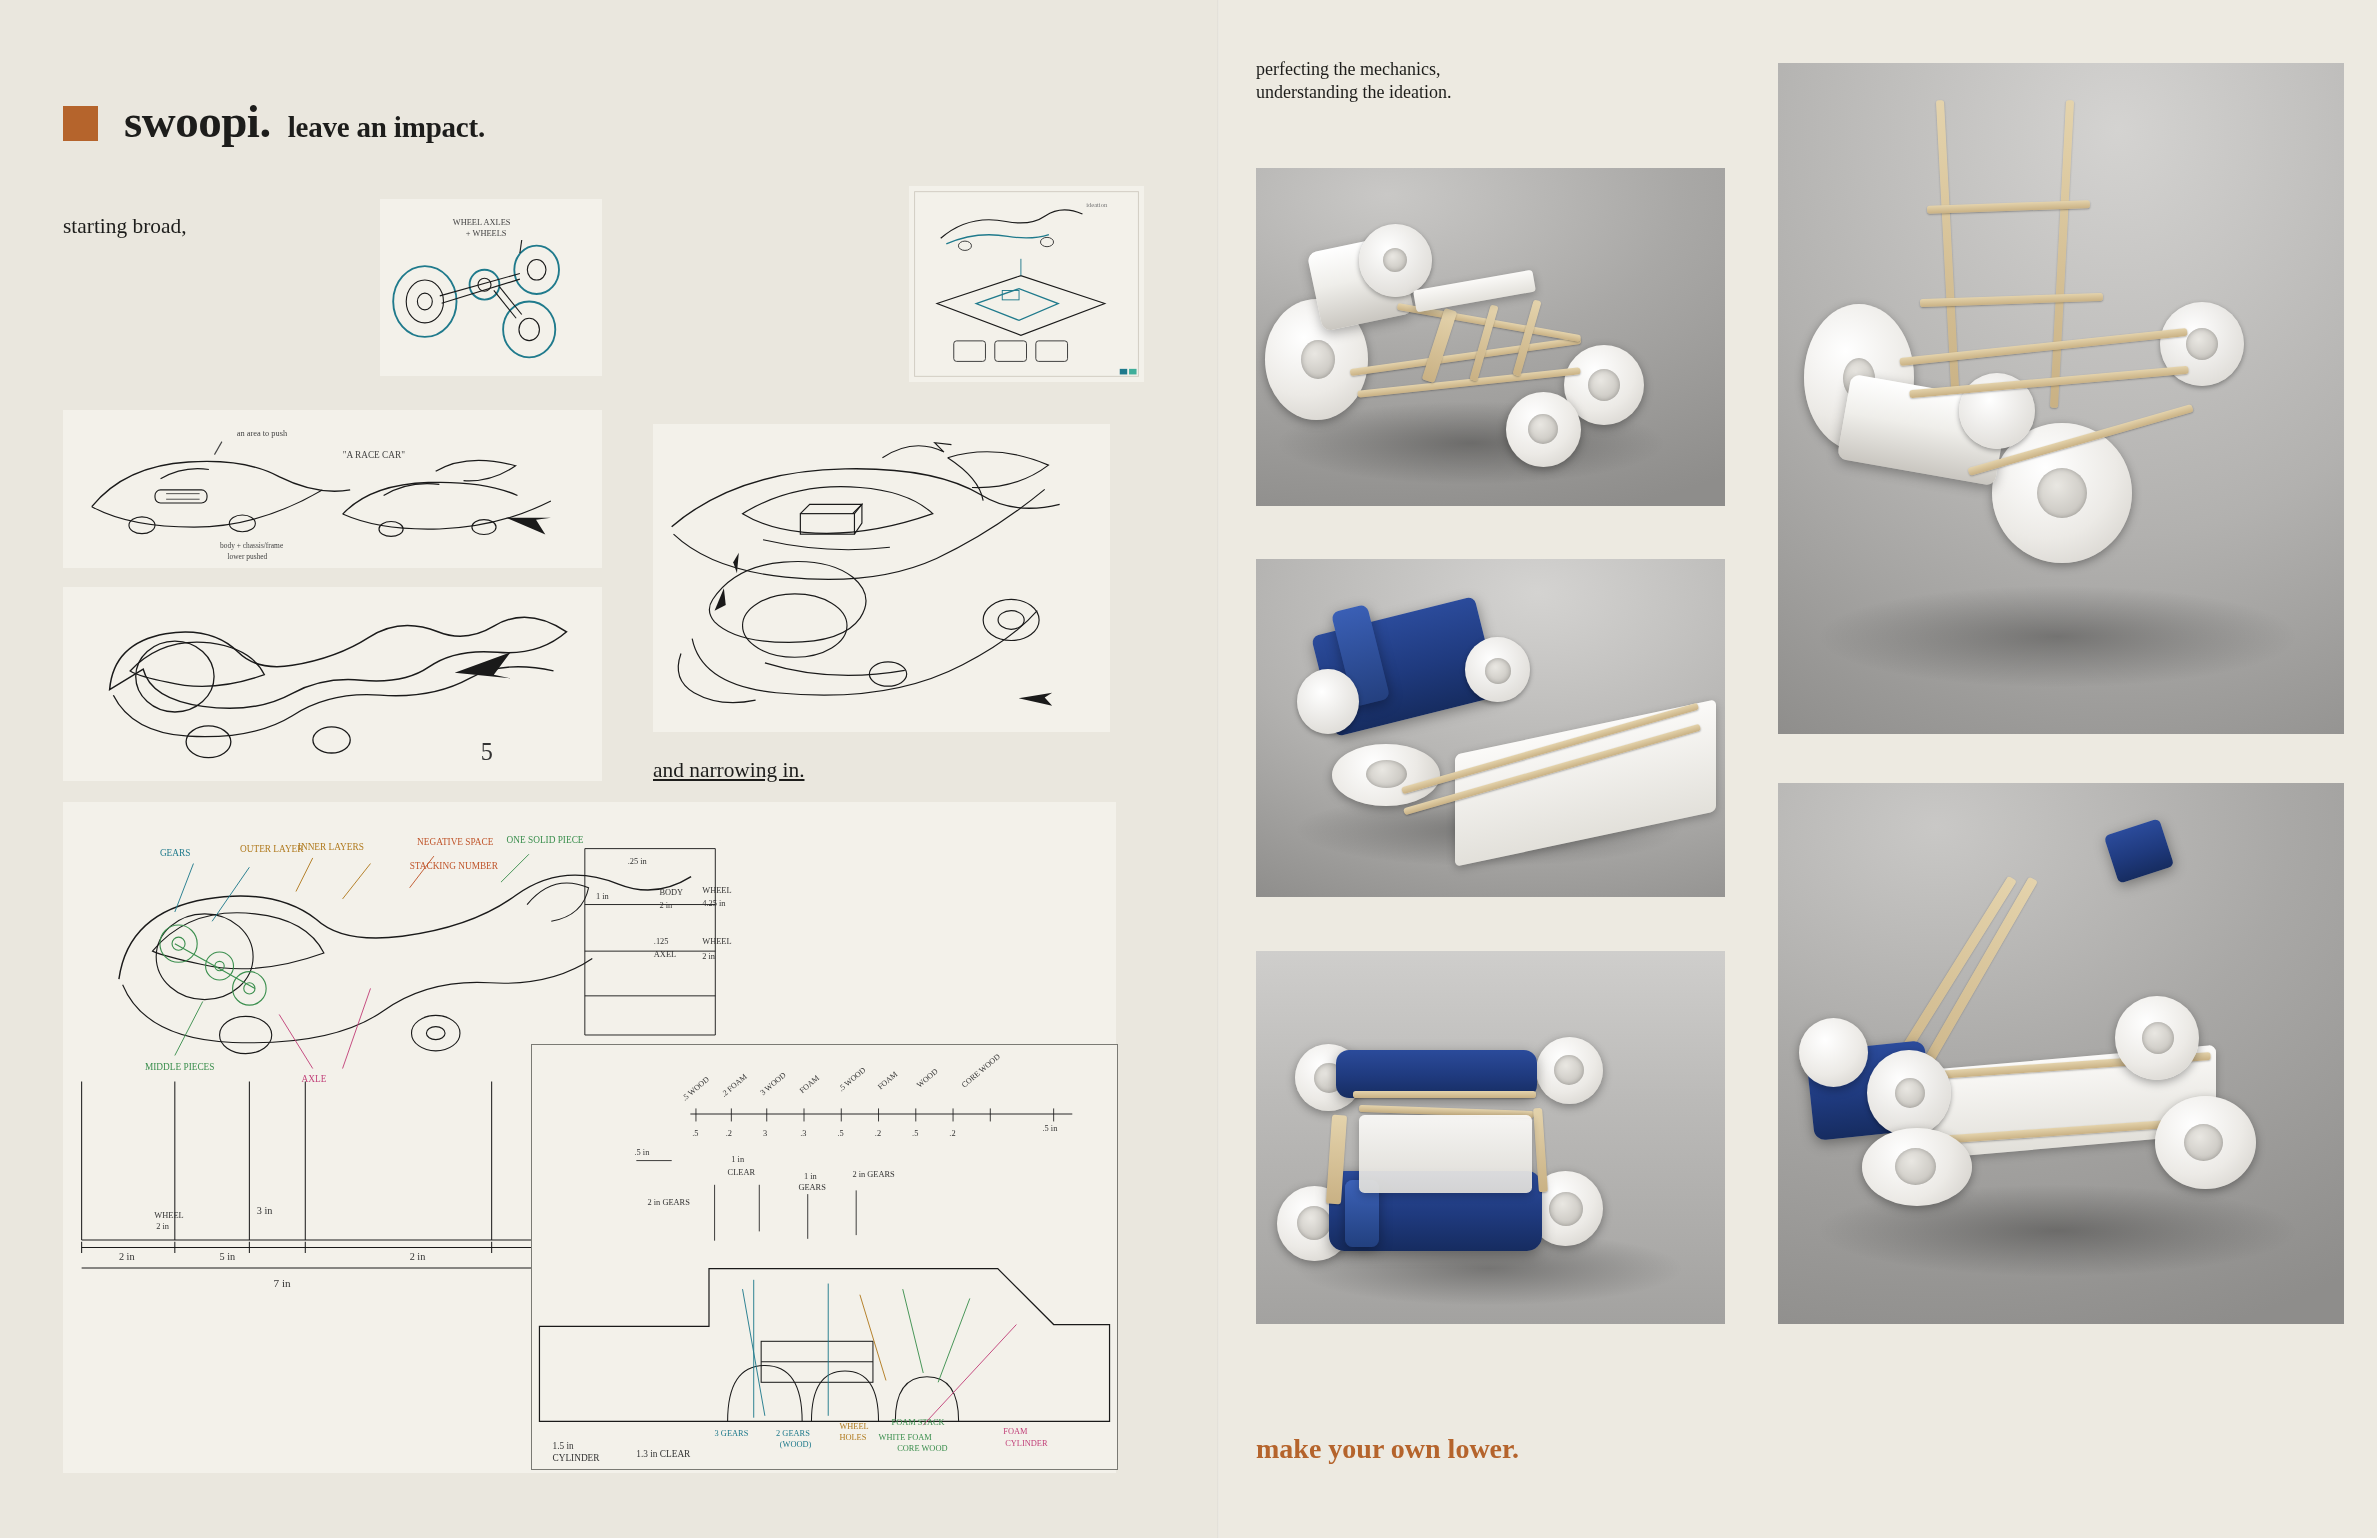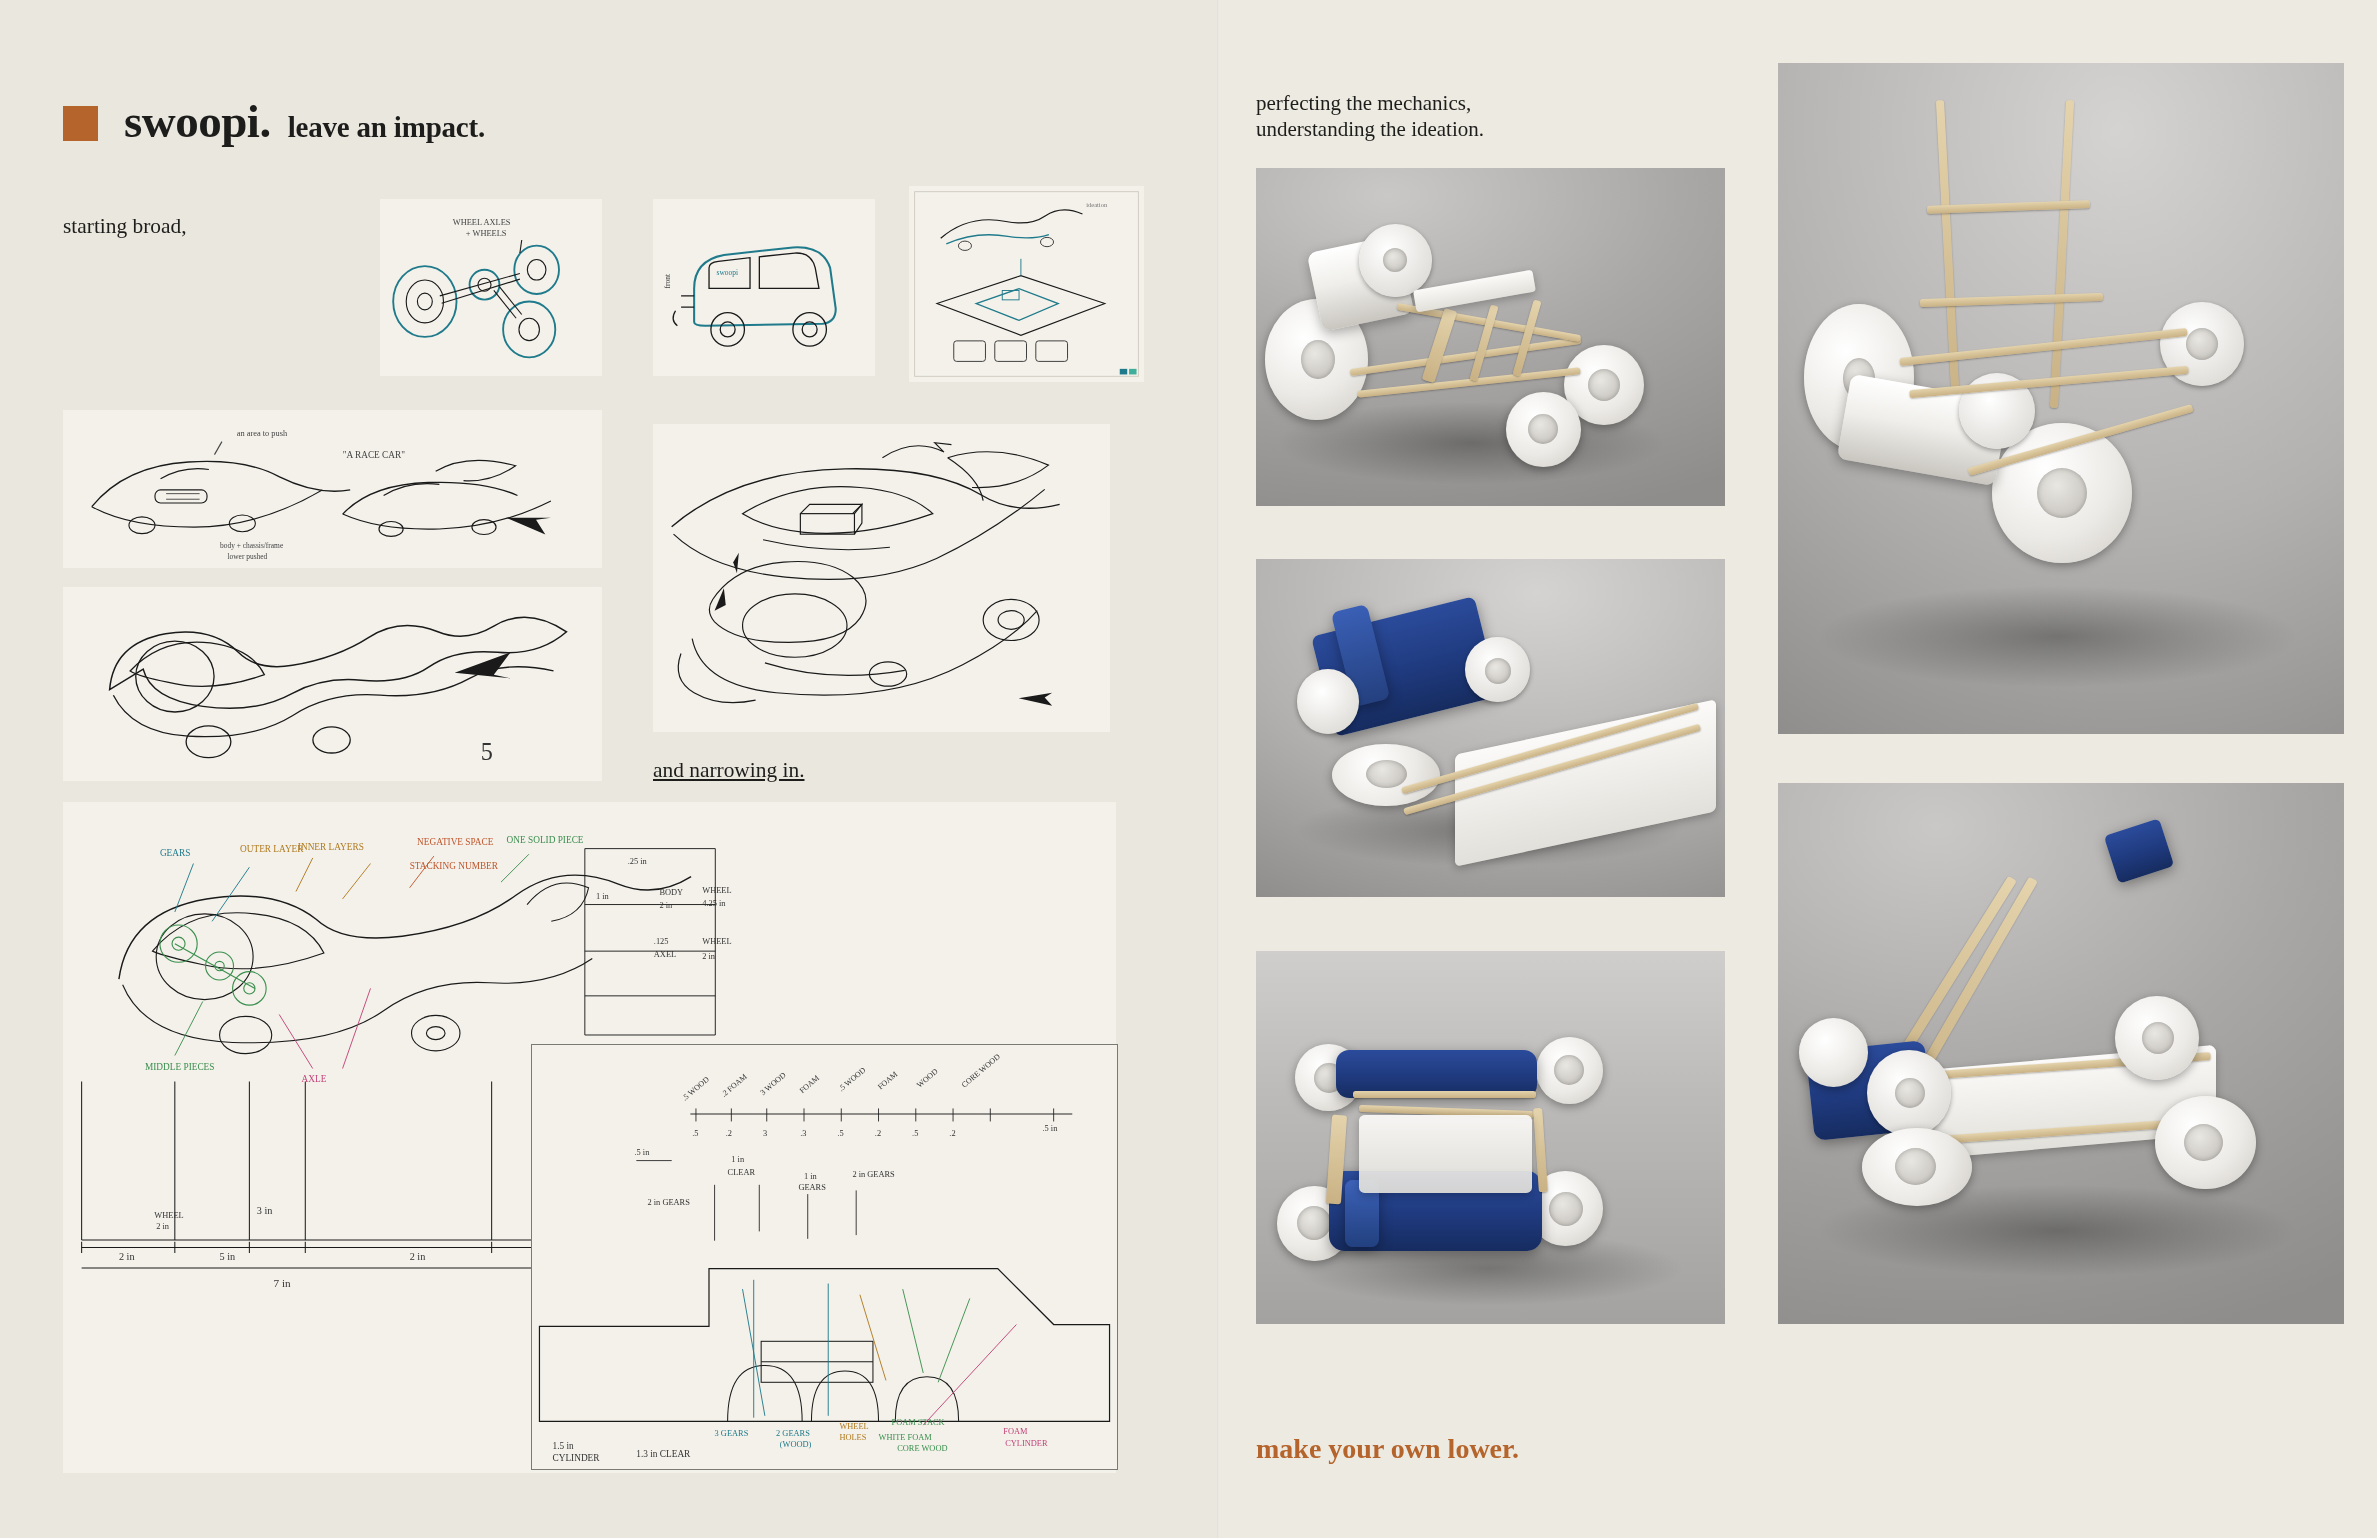"perfecting the mechanics," .cap-mechanics { font-size: 21px -> 18px; margin-top: 32px -> none }
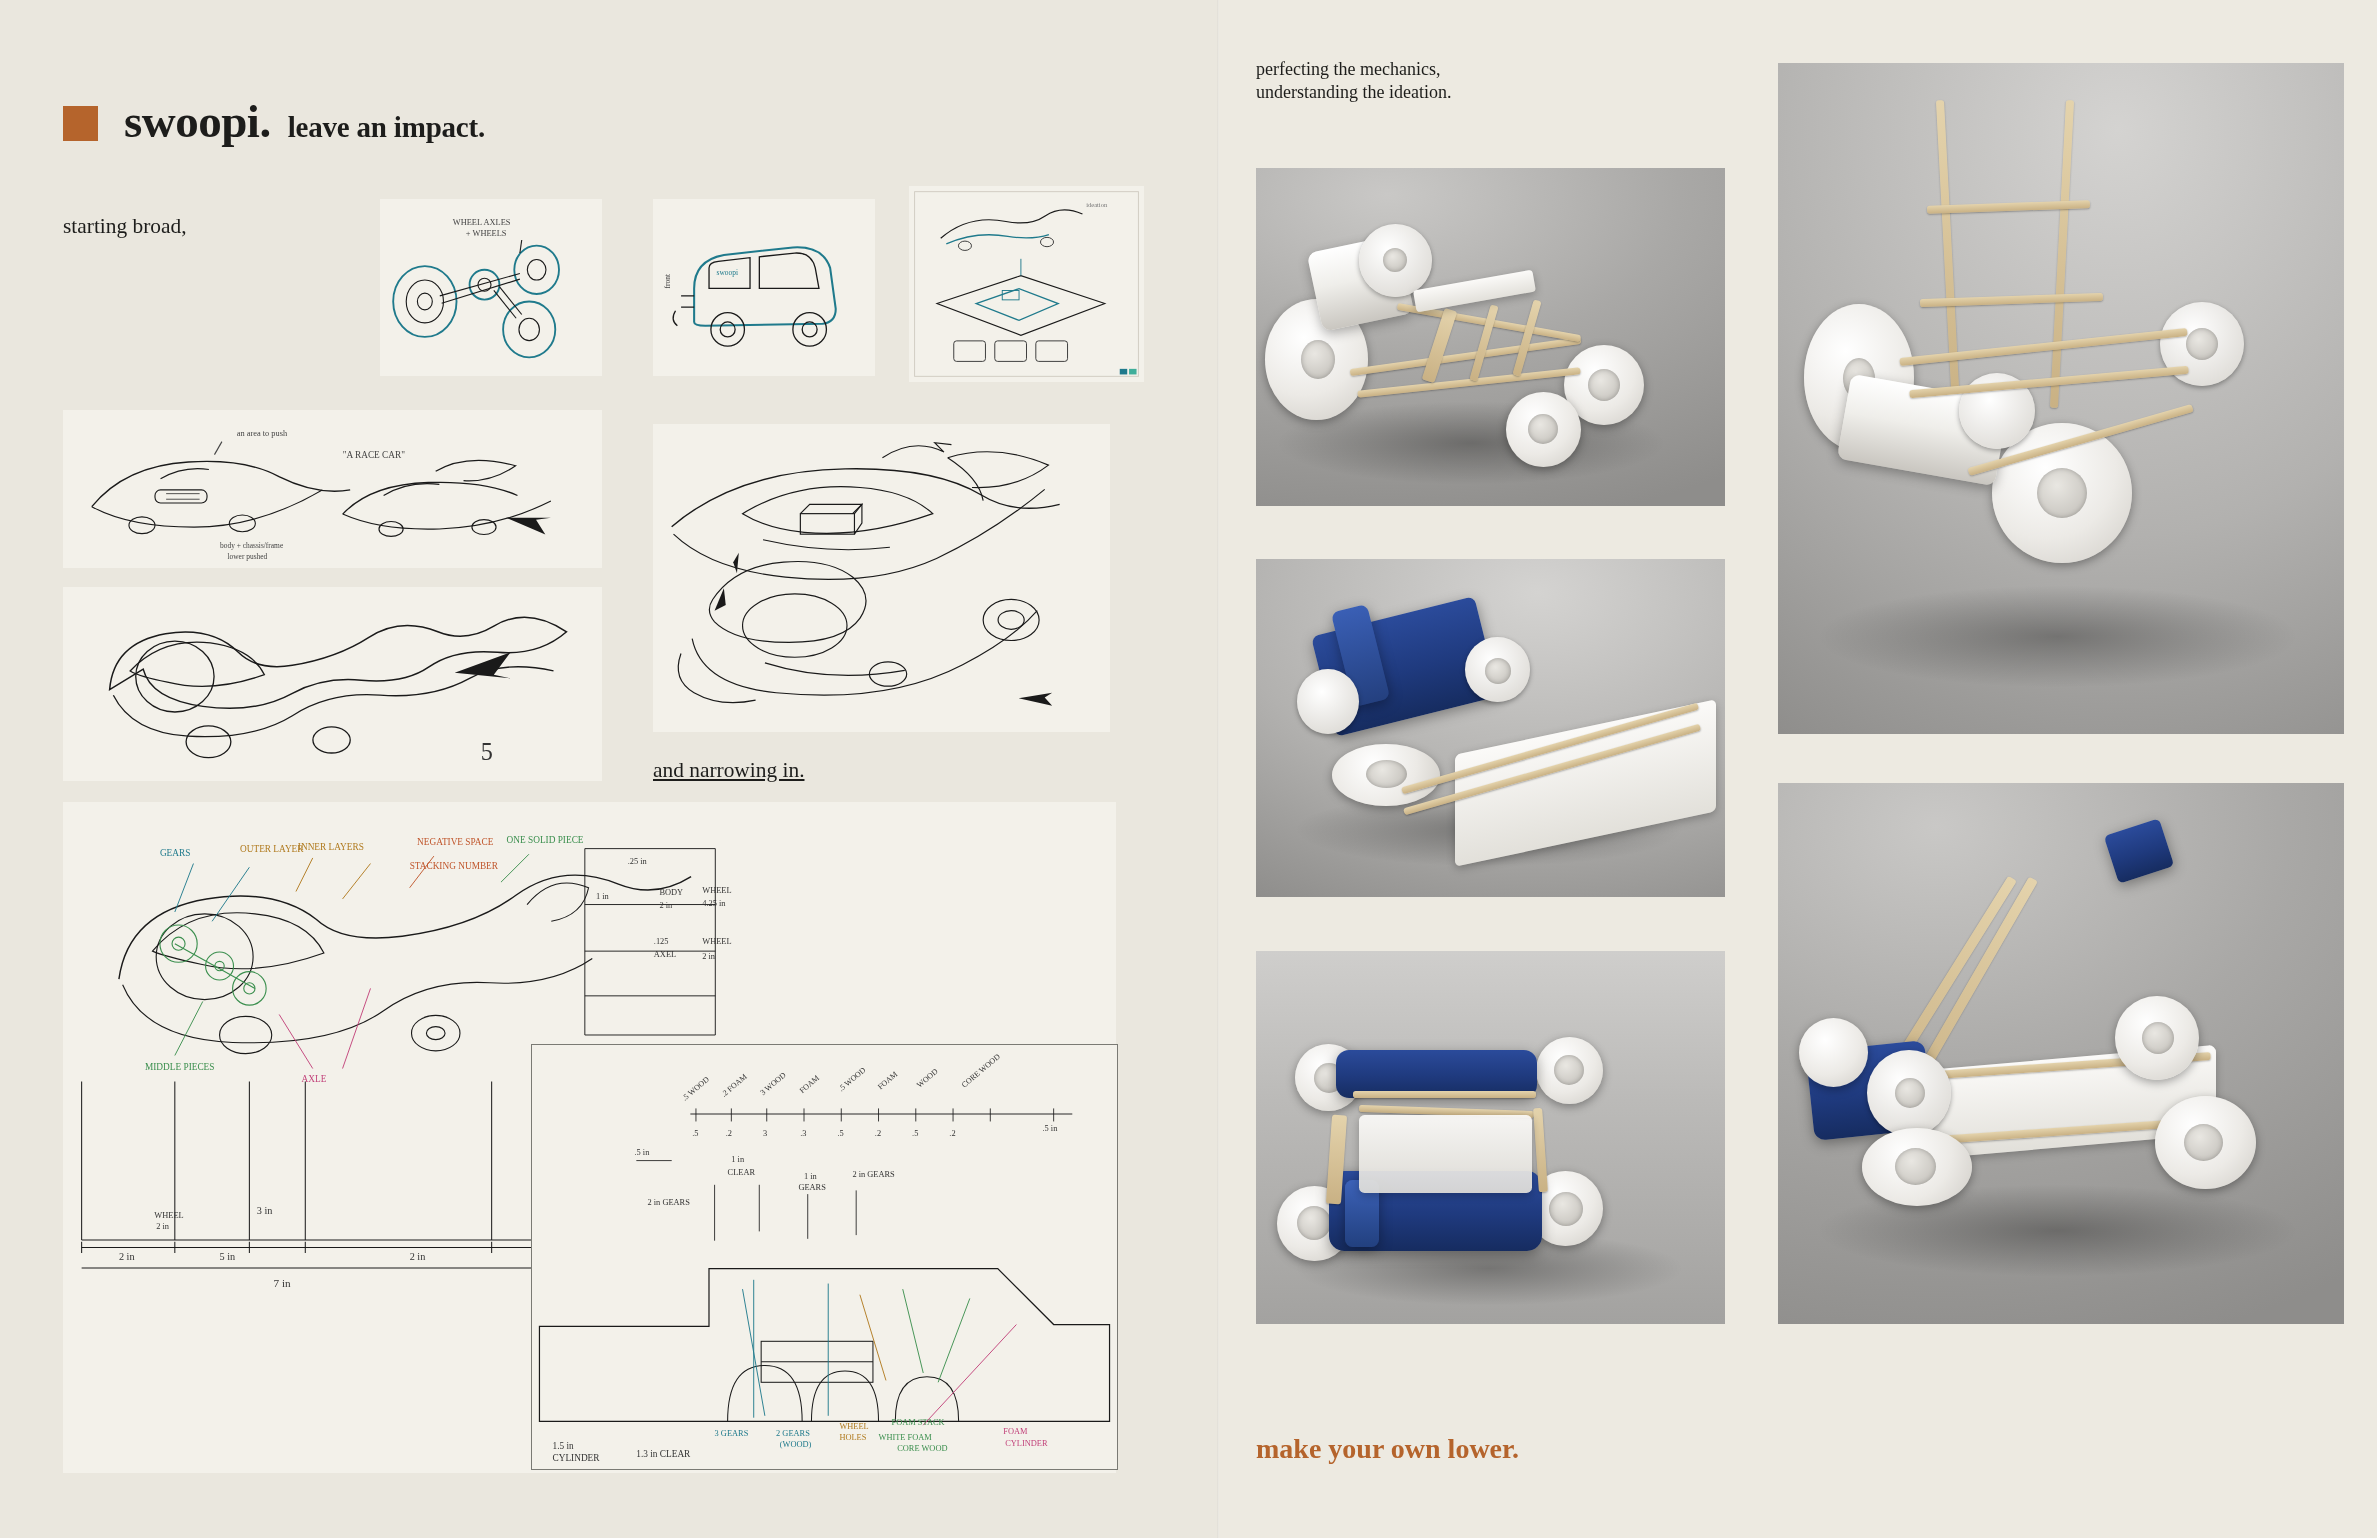"swoopi" div.sketch { html: <div> <svg> <g> <path></path> <path></path> <path></path> <circle></circle> <circle></circle> <circle></circle> <circle></circle> <path></path> <path></path> <text>swoopi</text> <text>front</text> </g> </svg> </div> -> none }
